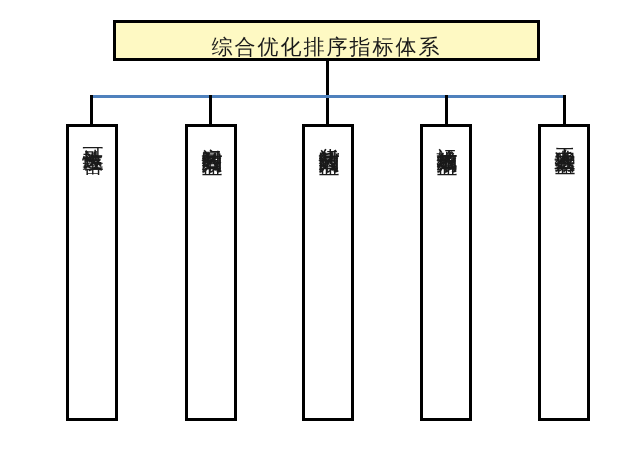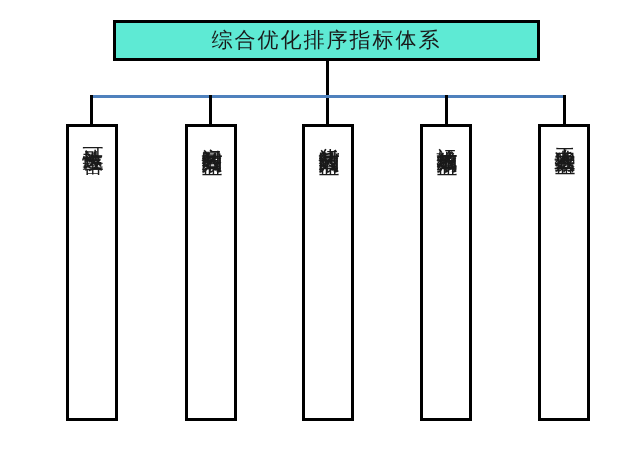"综合优化排序指标体系" .title-box { align-items: center -> flex-end; background: #5eead4 -> #fef9c3 }
